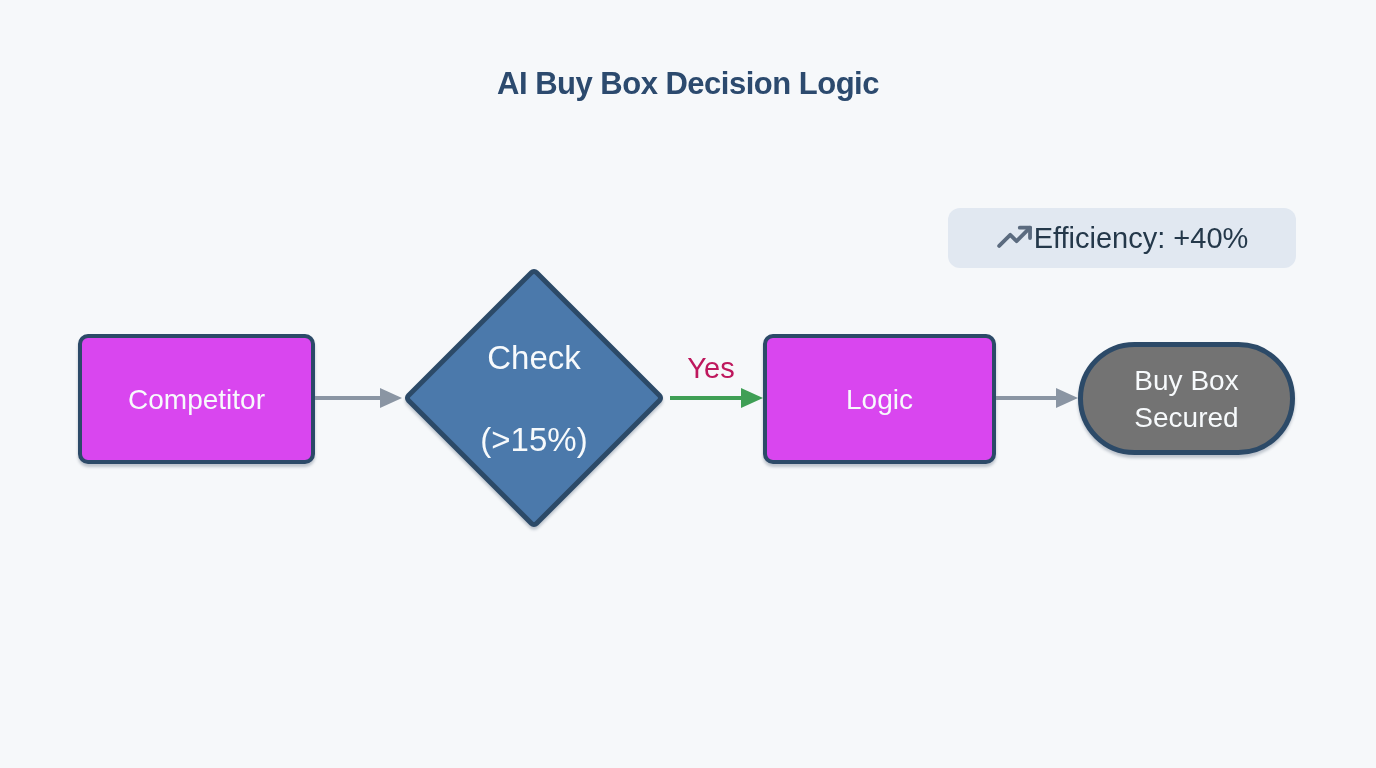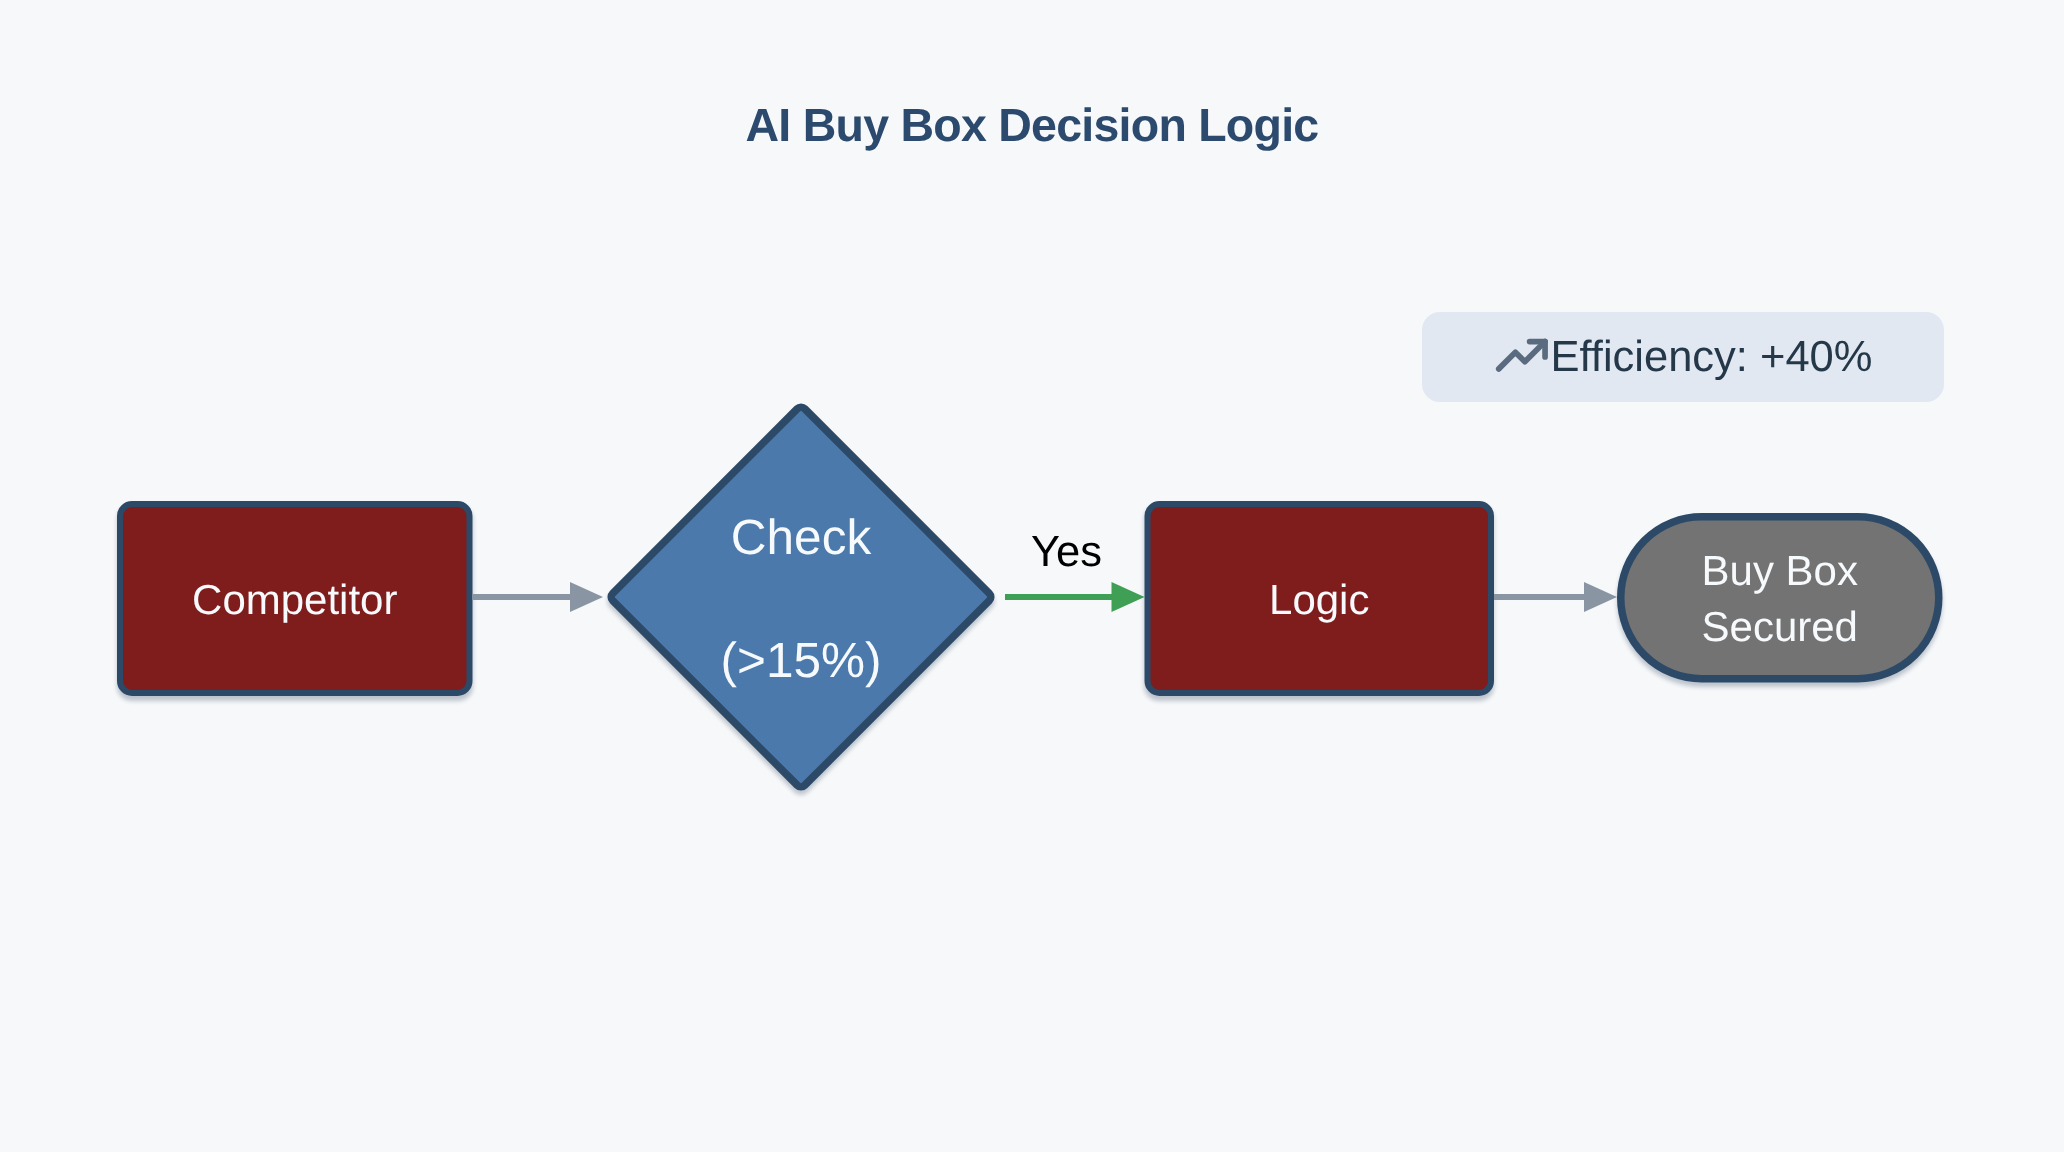"Yes" .edge2 .edge-label { color: #000000 -> #be185d }
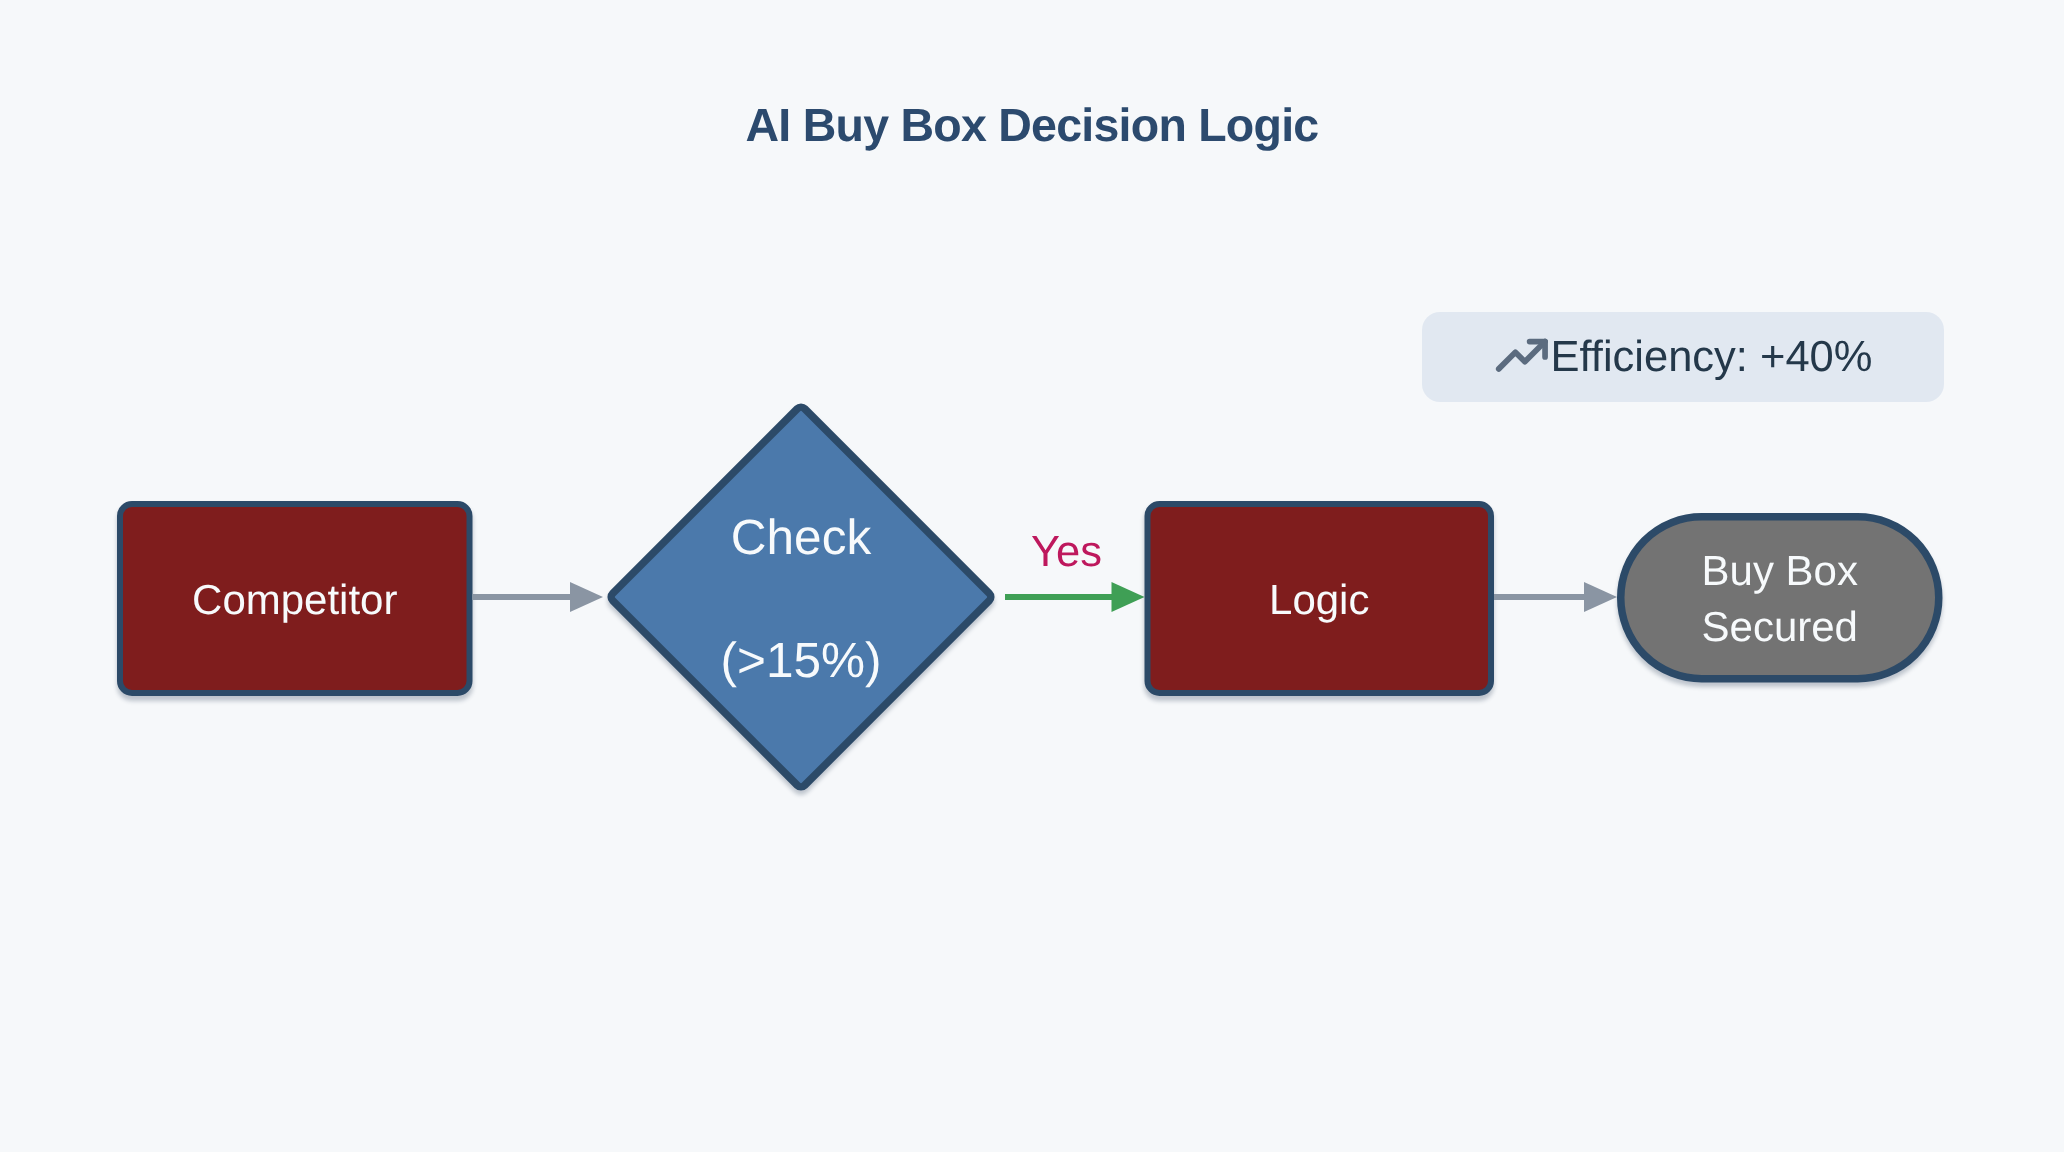"Competitor" .node { background: #7f1d1d -> #d946ef }
